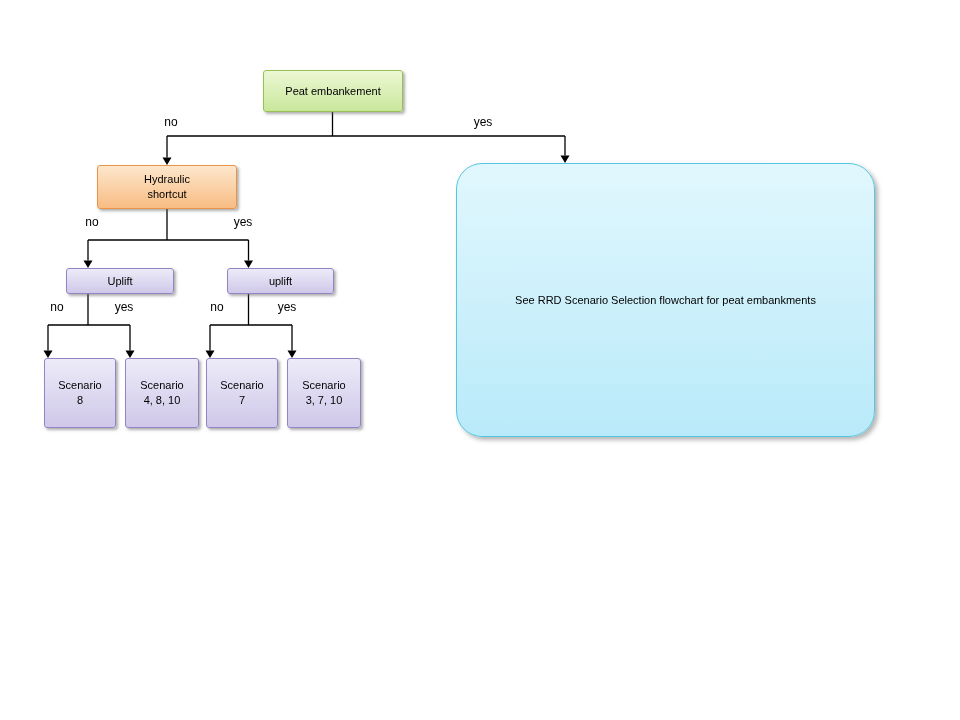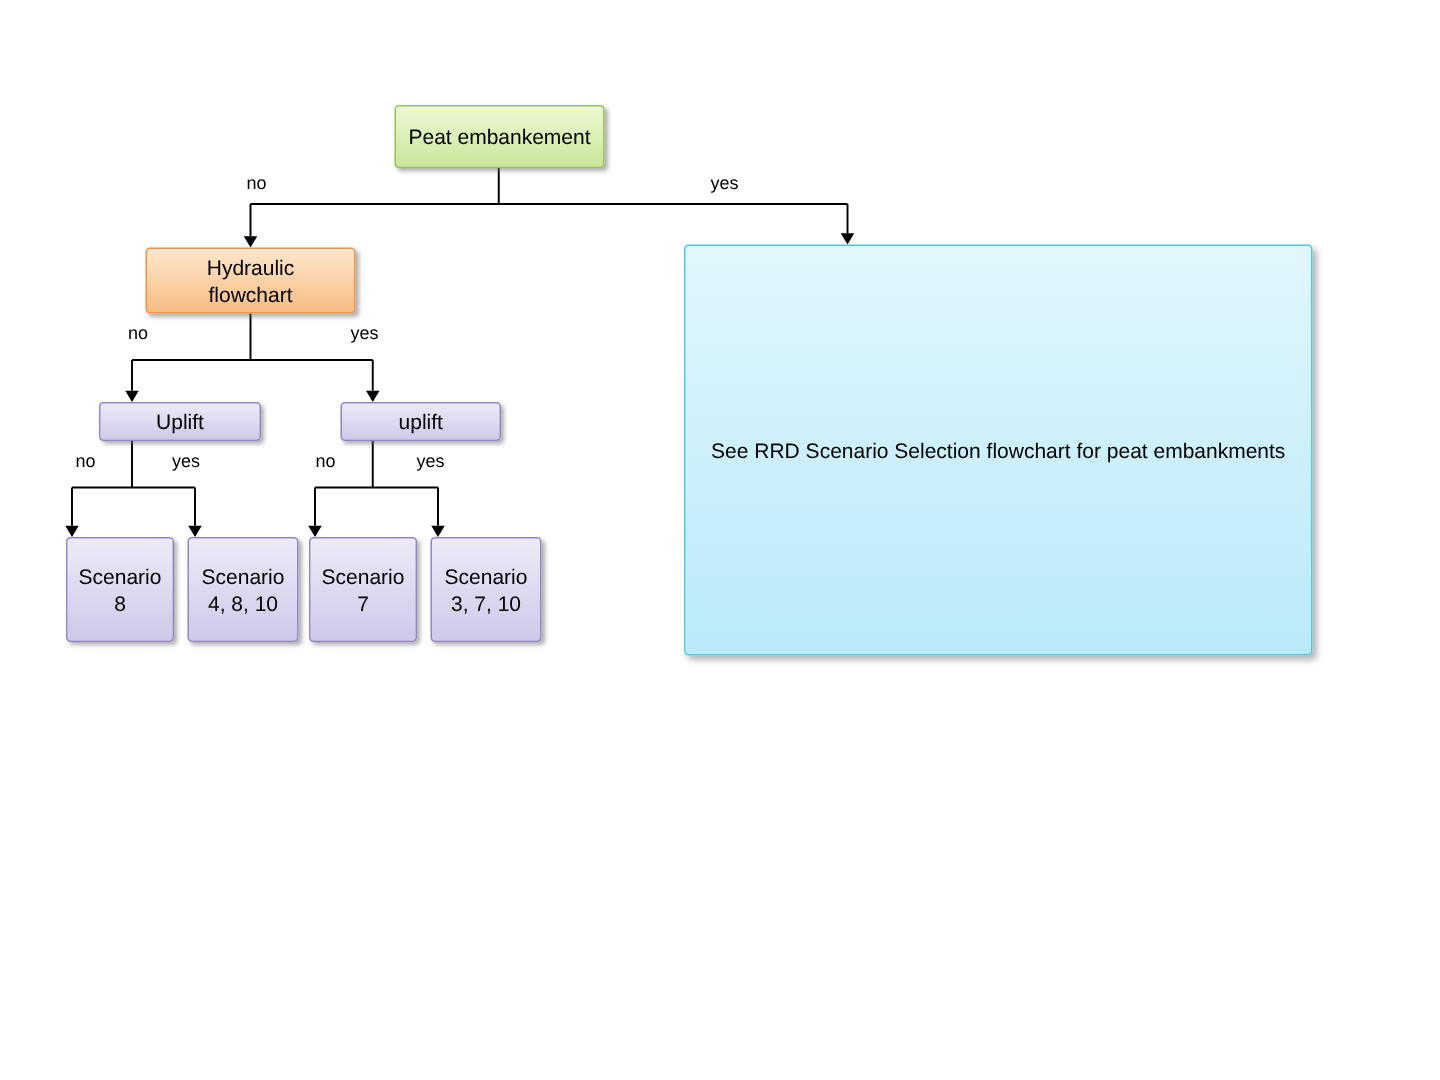"Peat embankement" .node { font-size: 14px -> 11px }
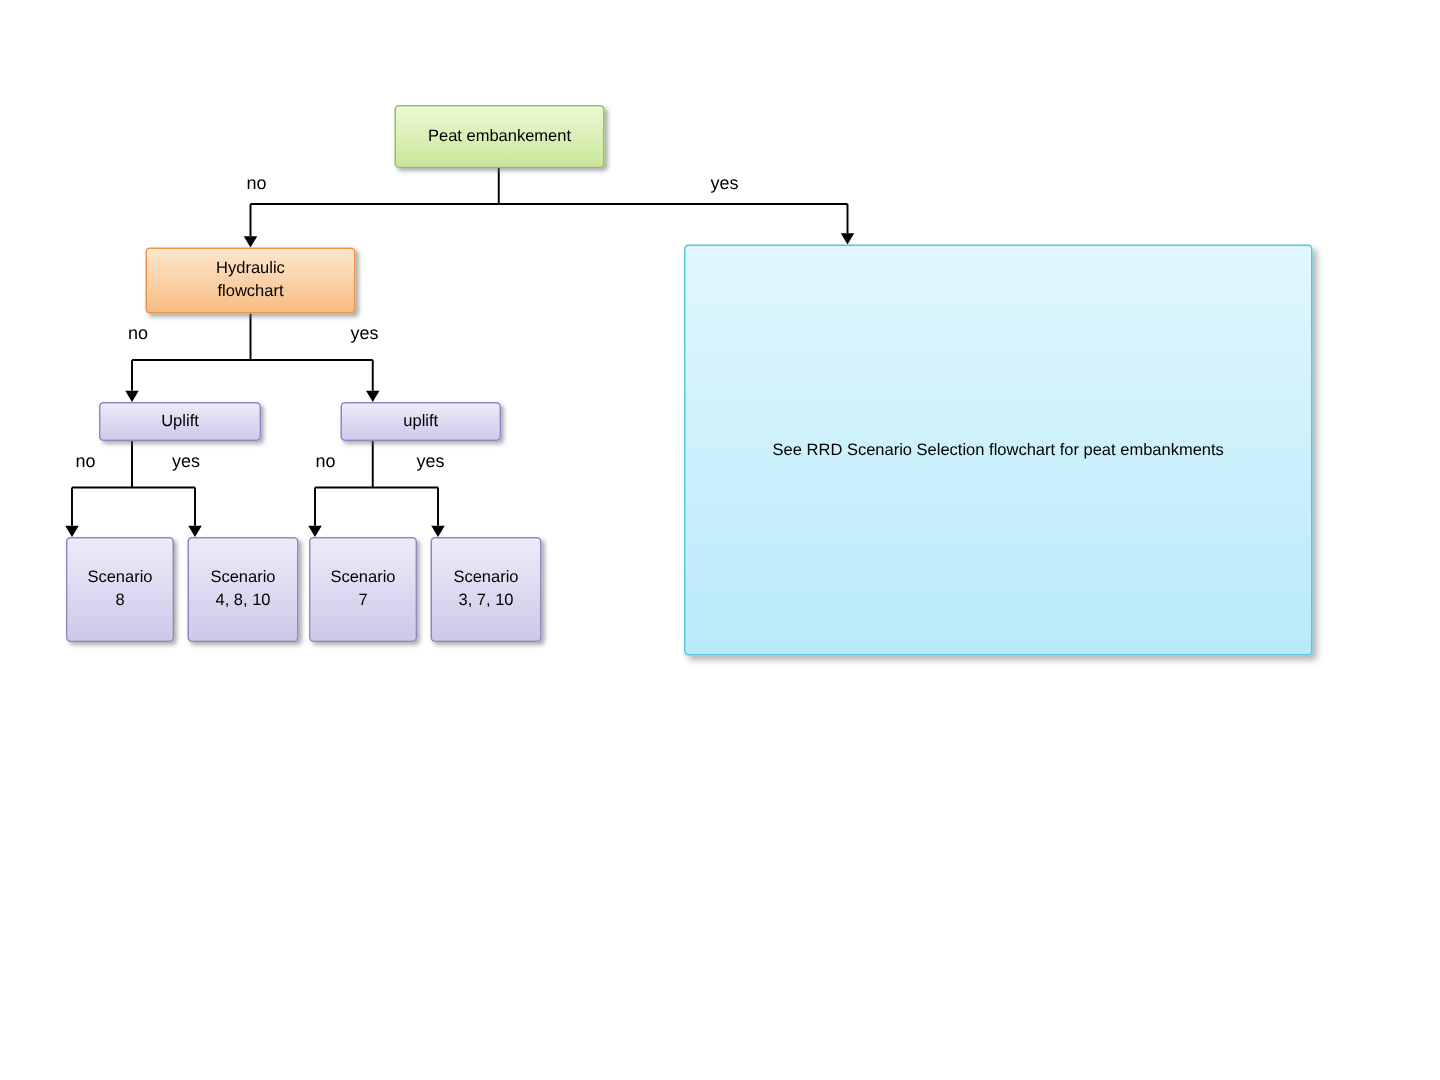"Hydraulic" span.lbl { text: flowchart -> shortcut }
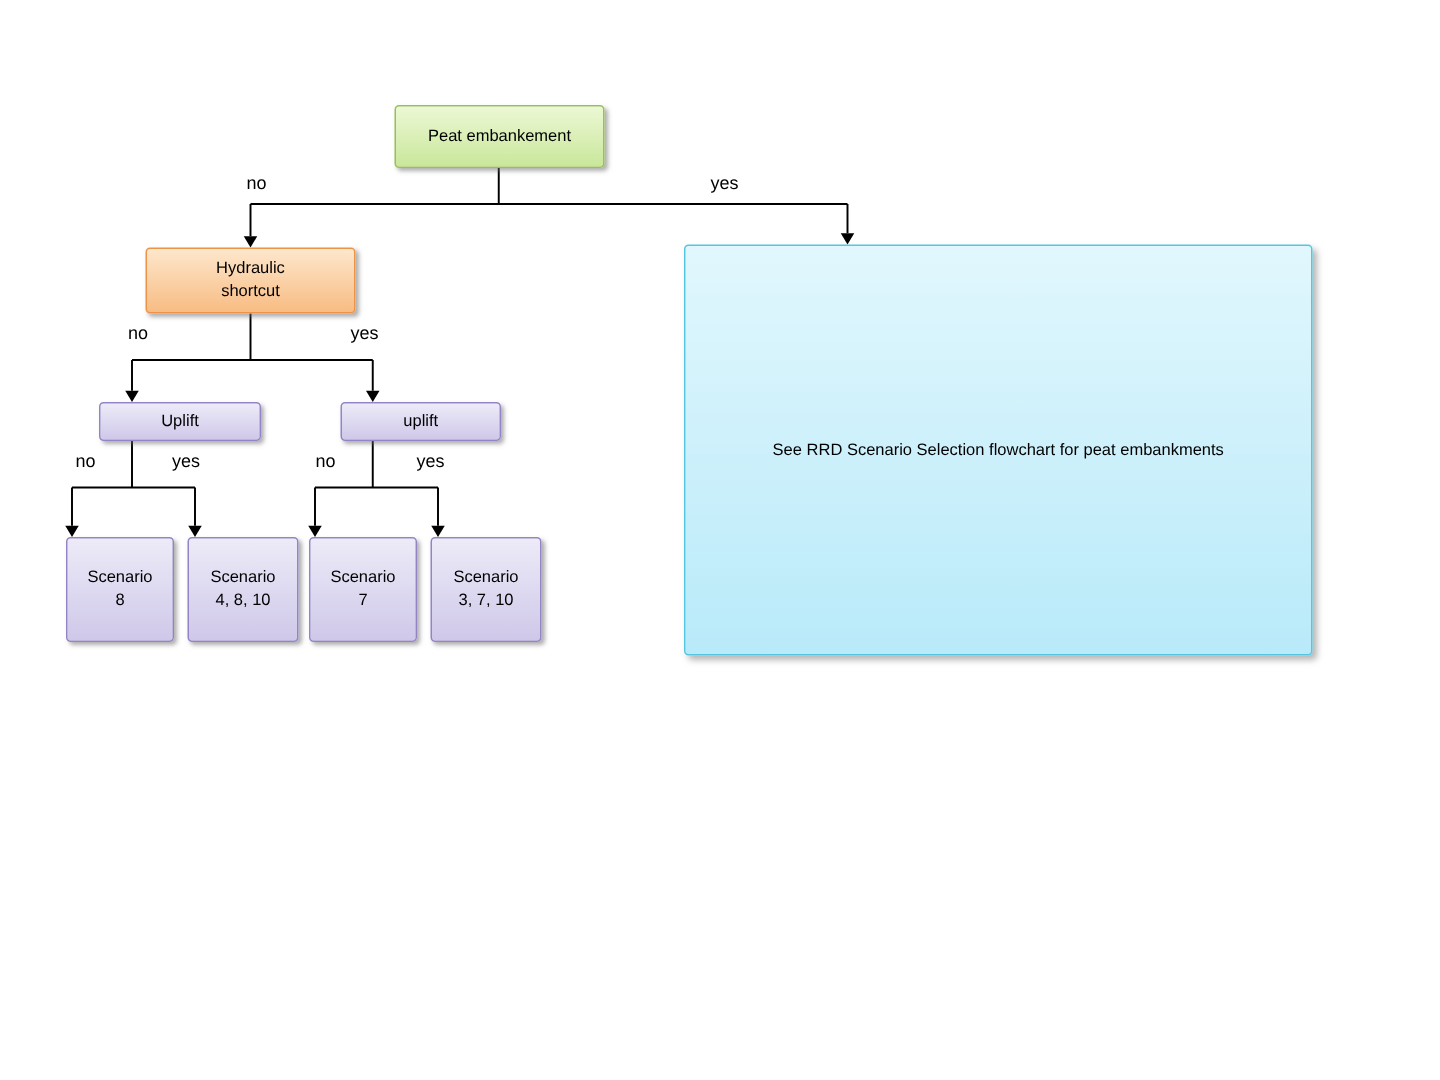"See RRD Scenario Selection flowchart" div.node { border-radius: none -> 26px }
